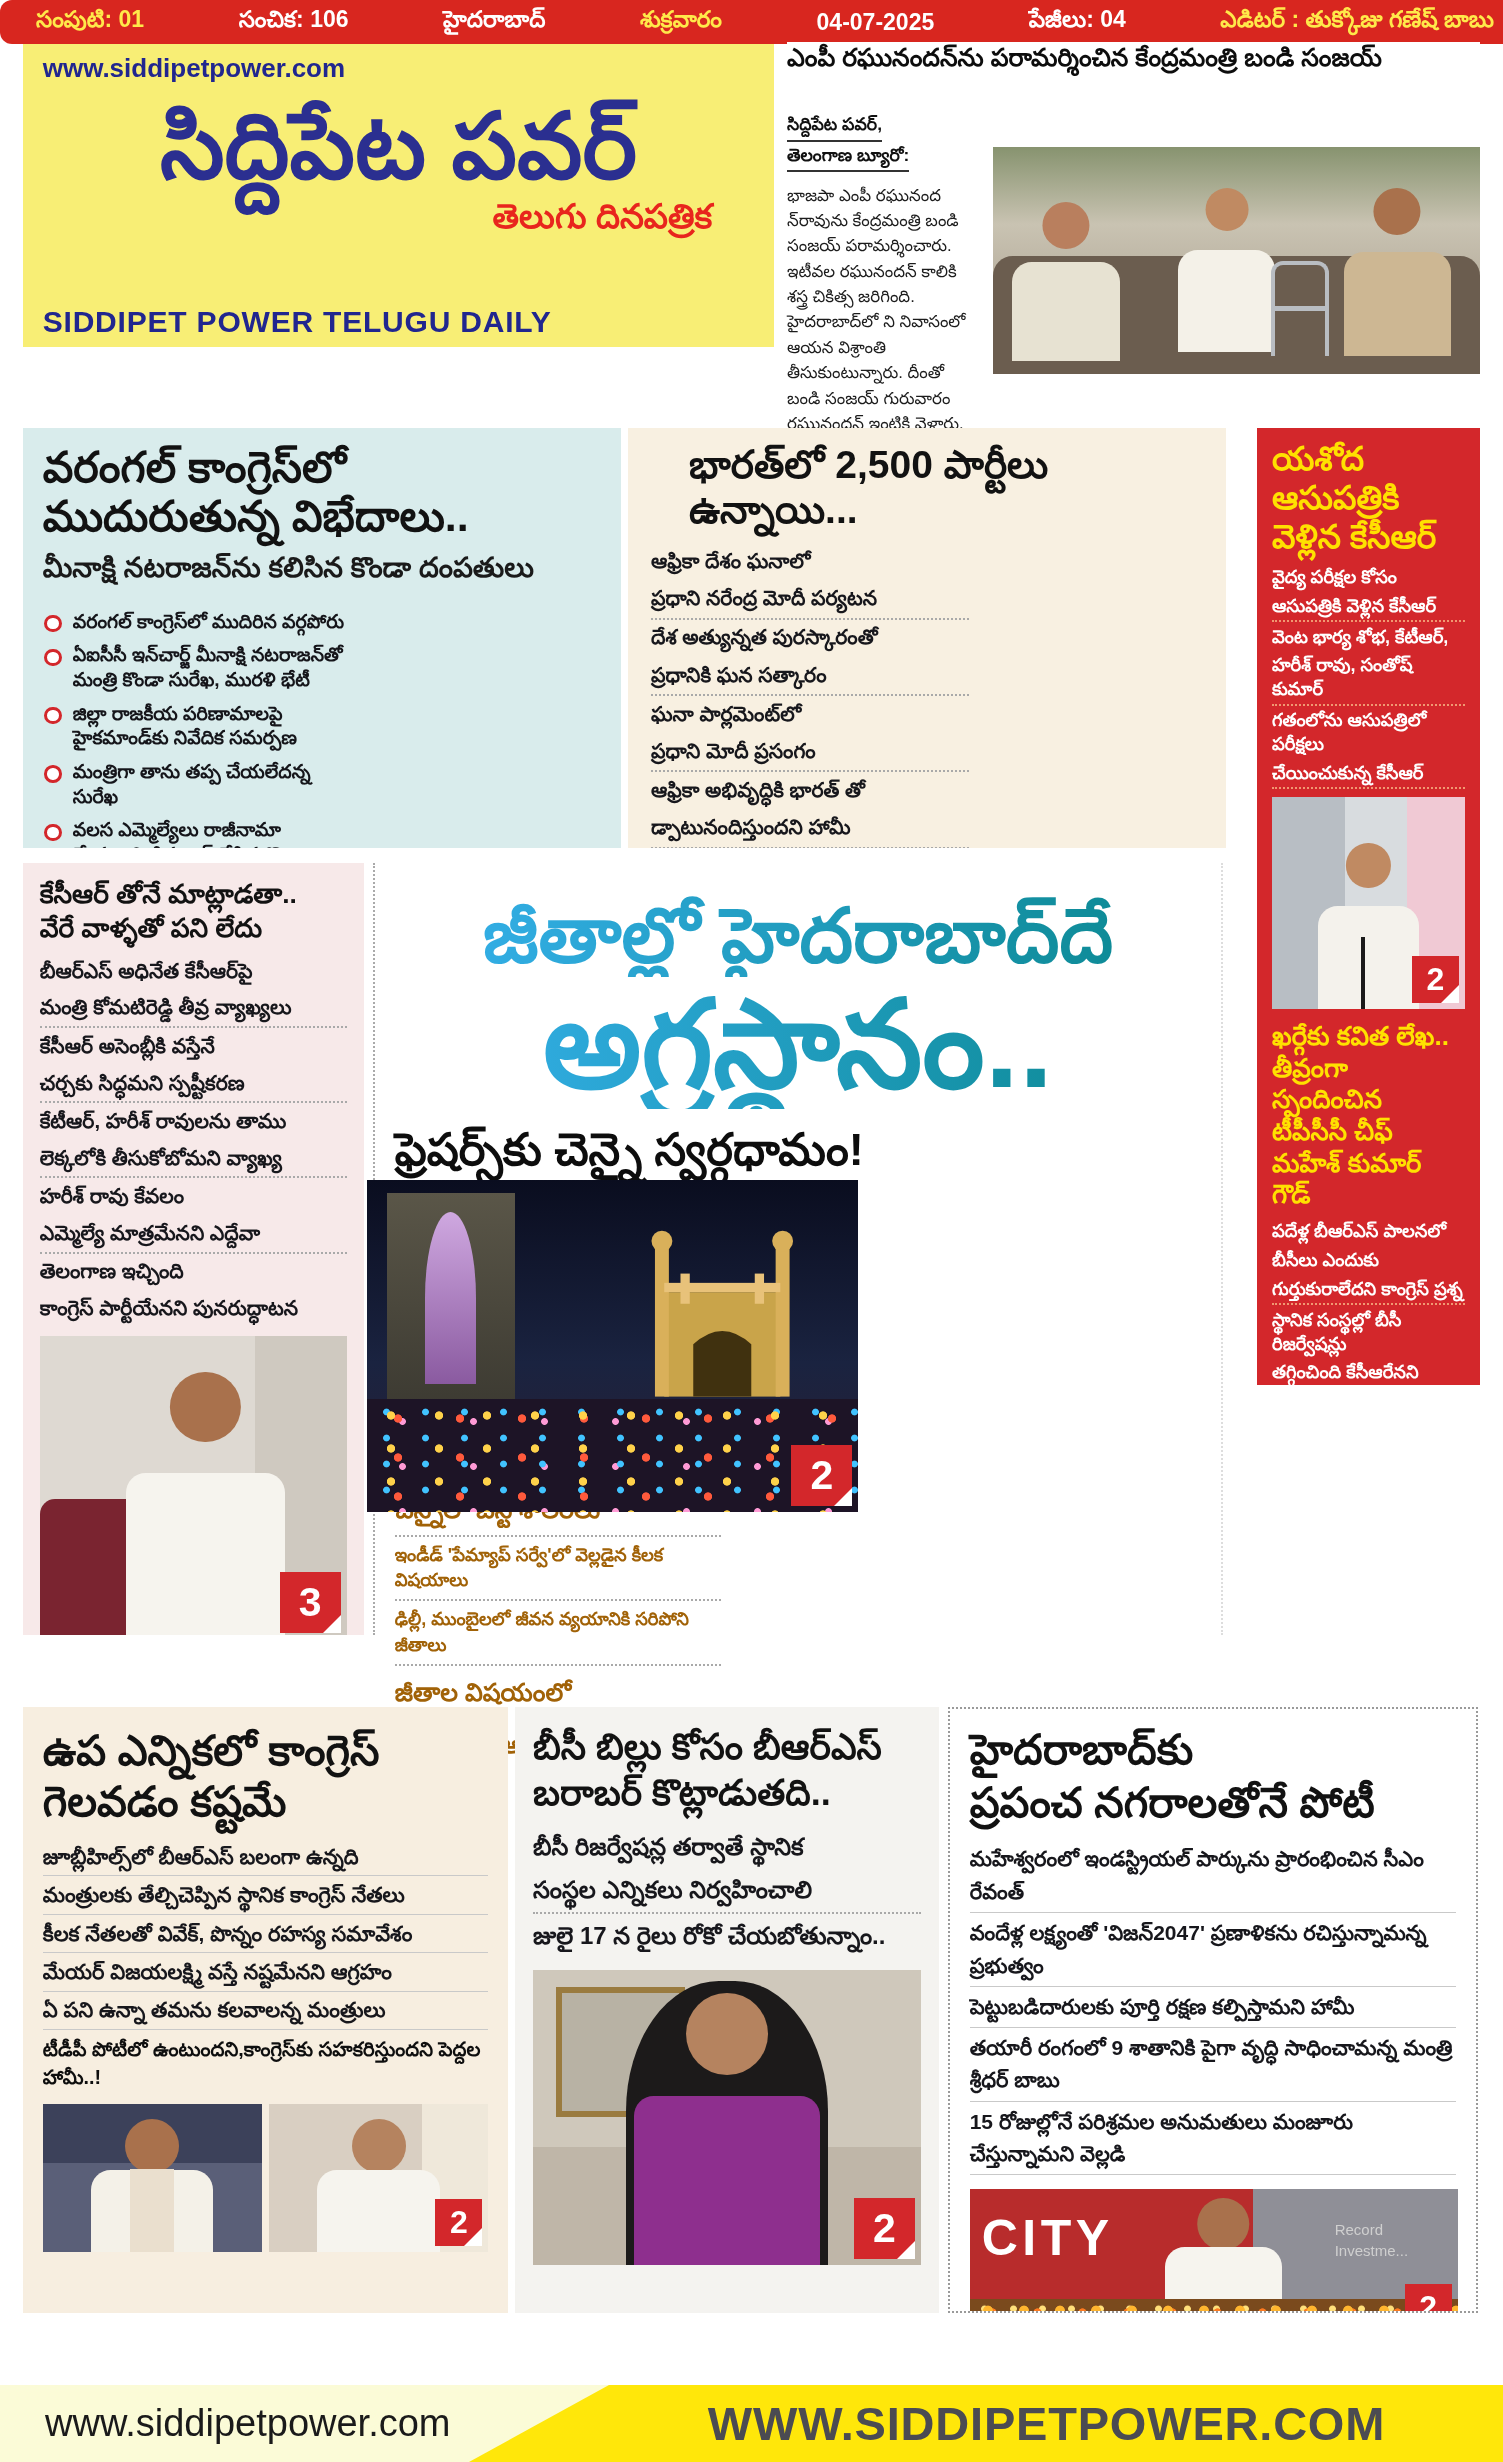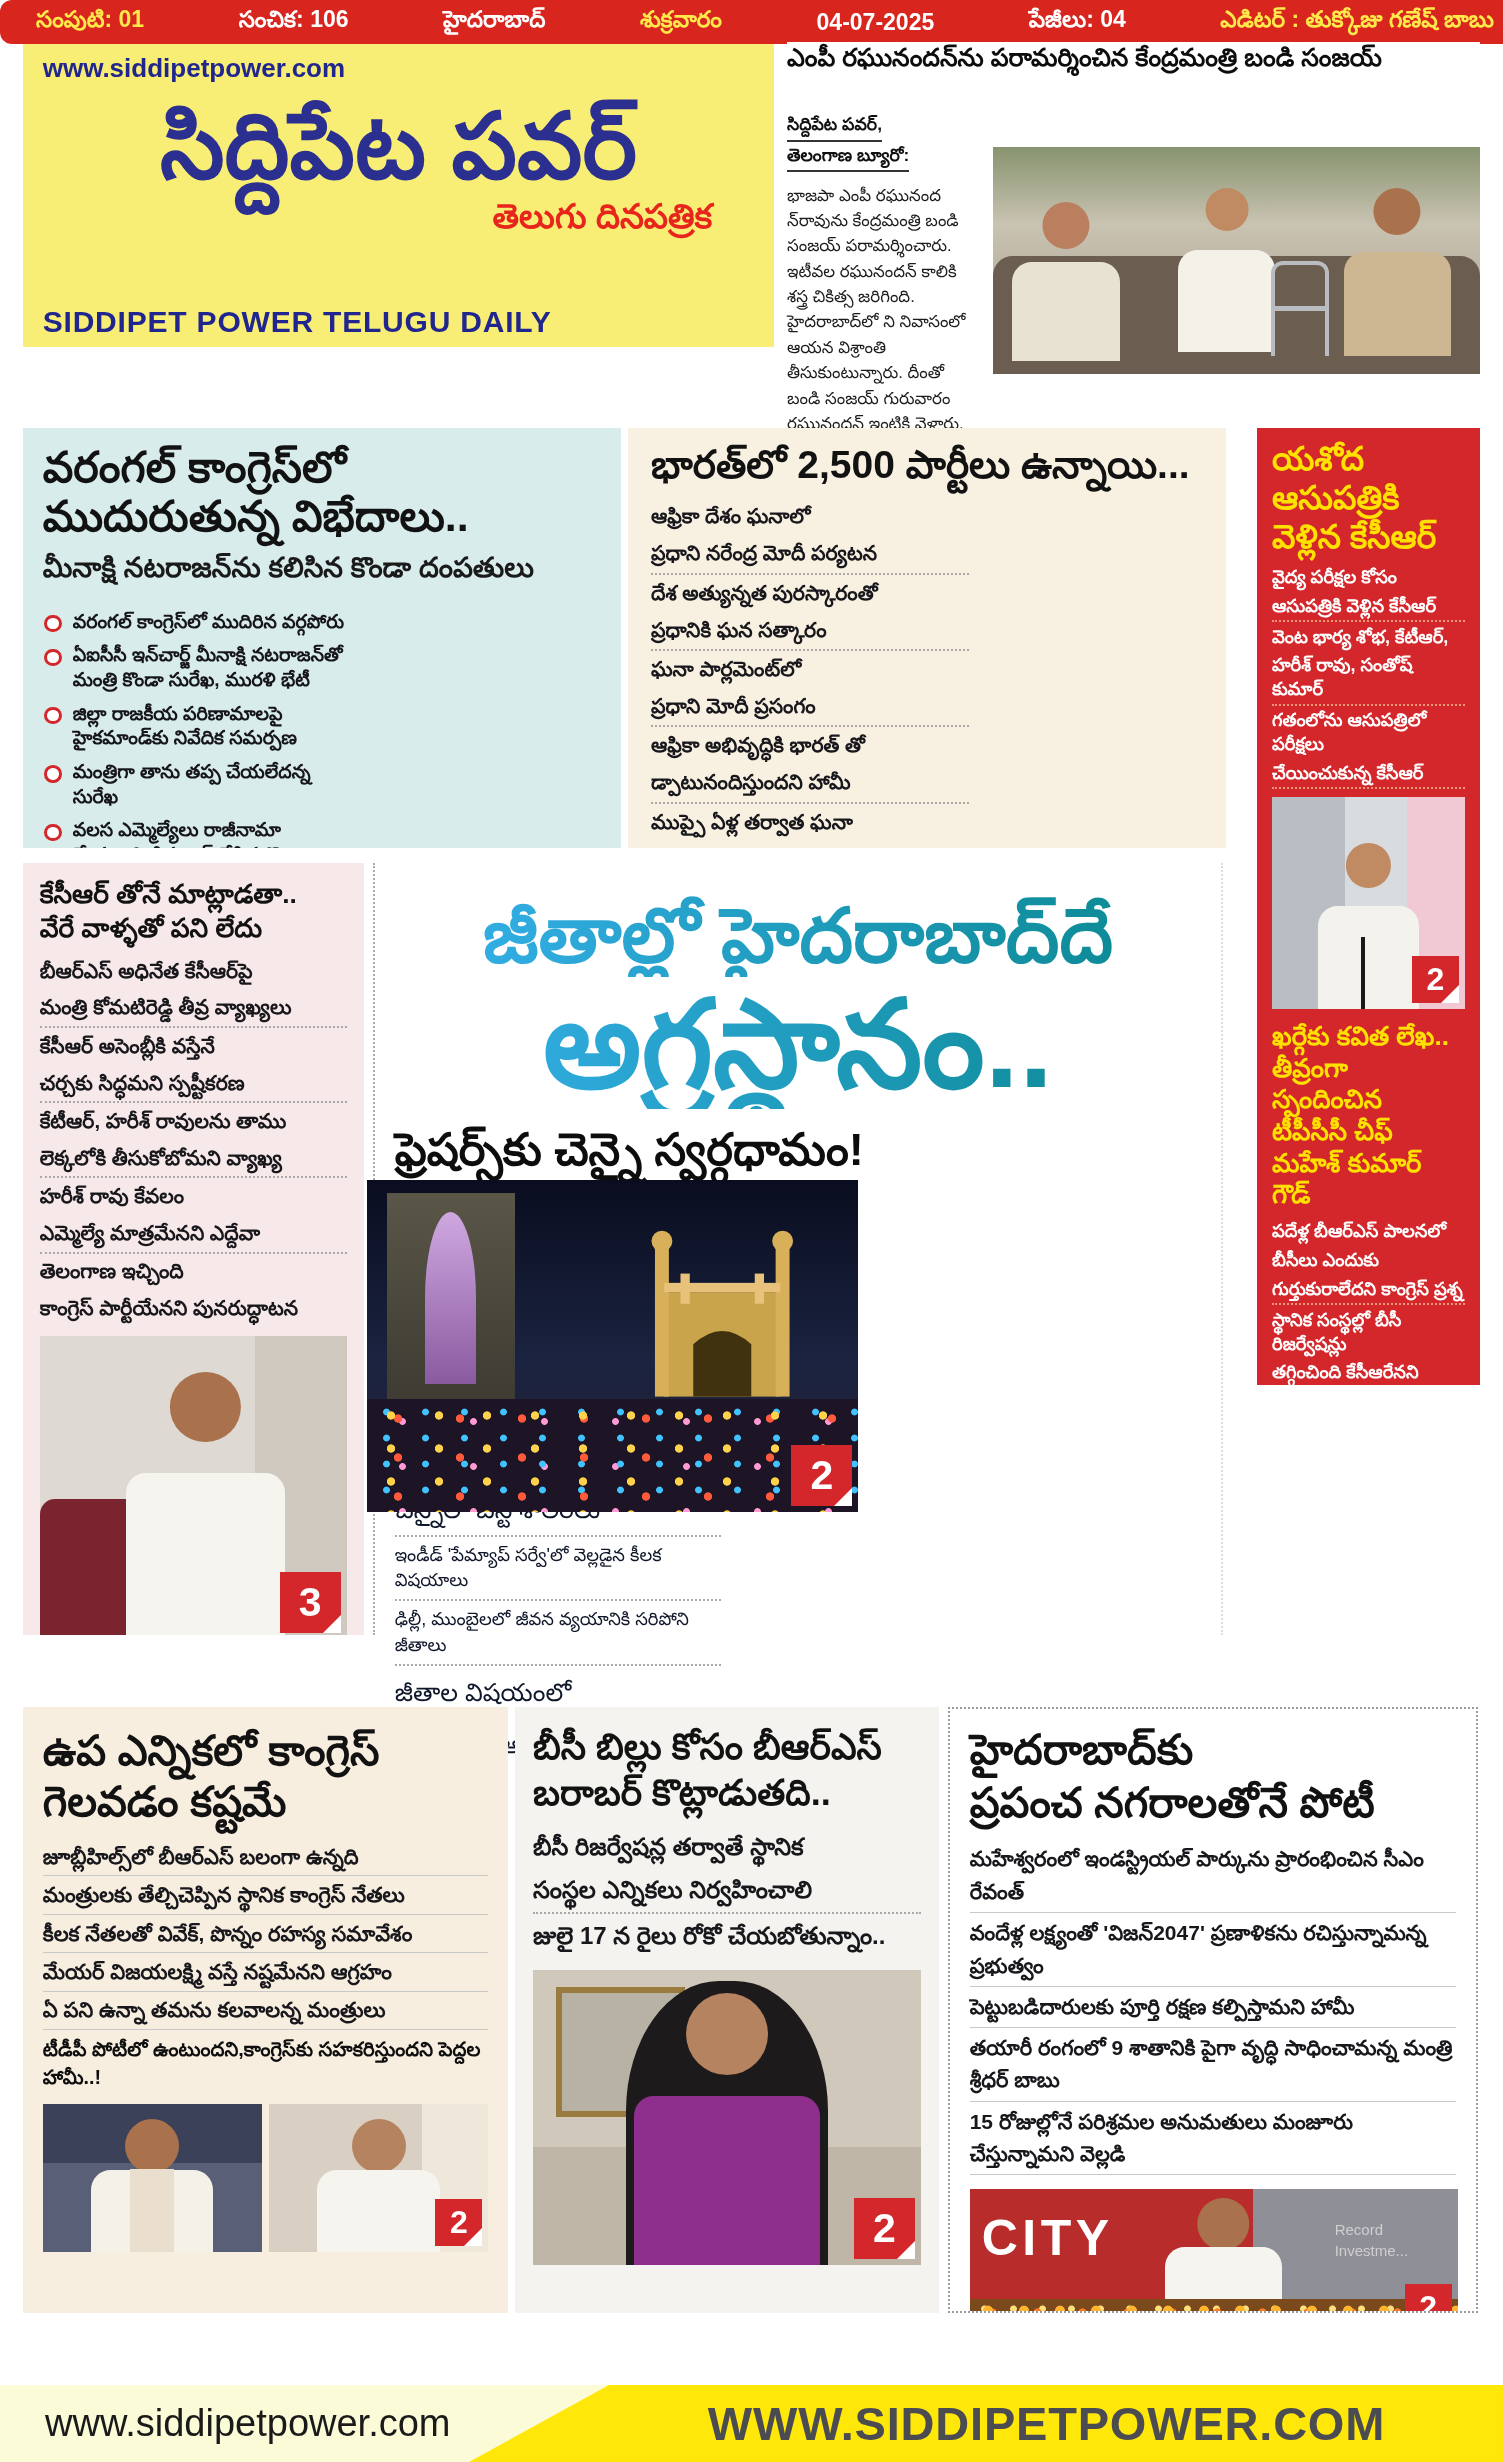"భారత్‌లో 2,500 పార్టీలు ఉన్నాయి..." .cream .h1 { margin-left: none -> 38px }
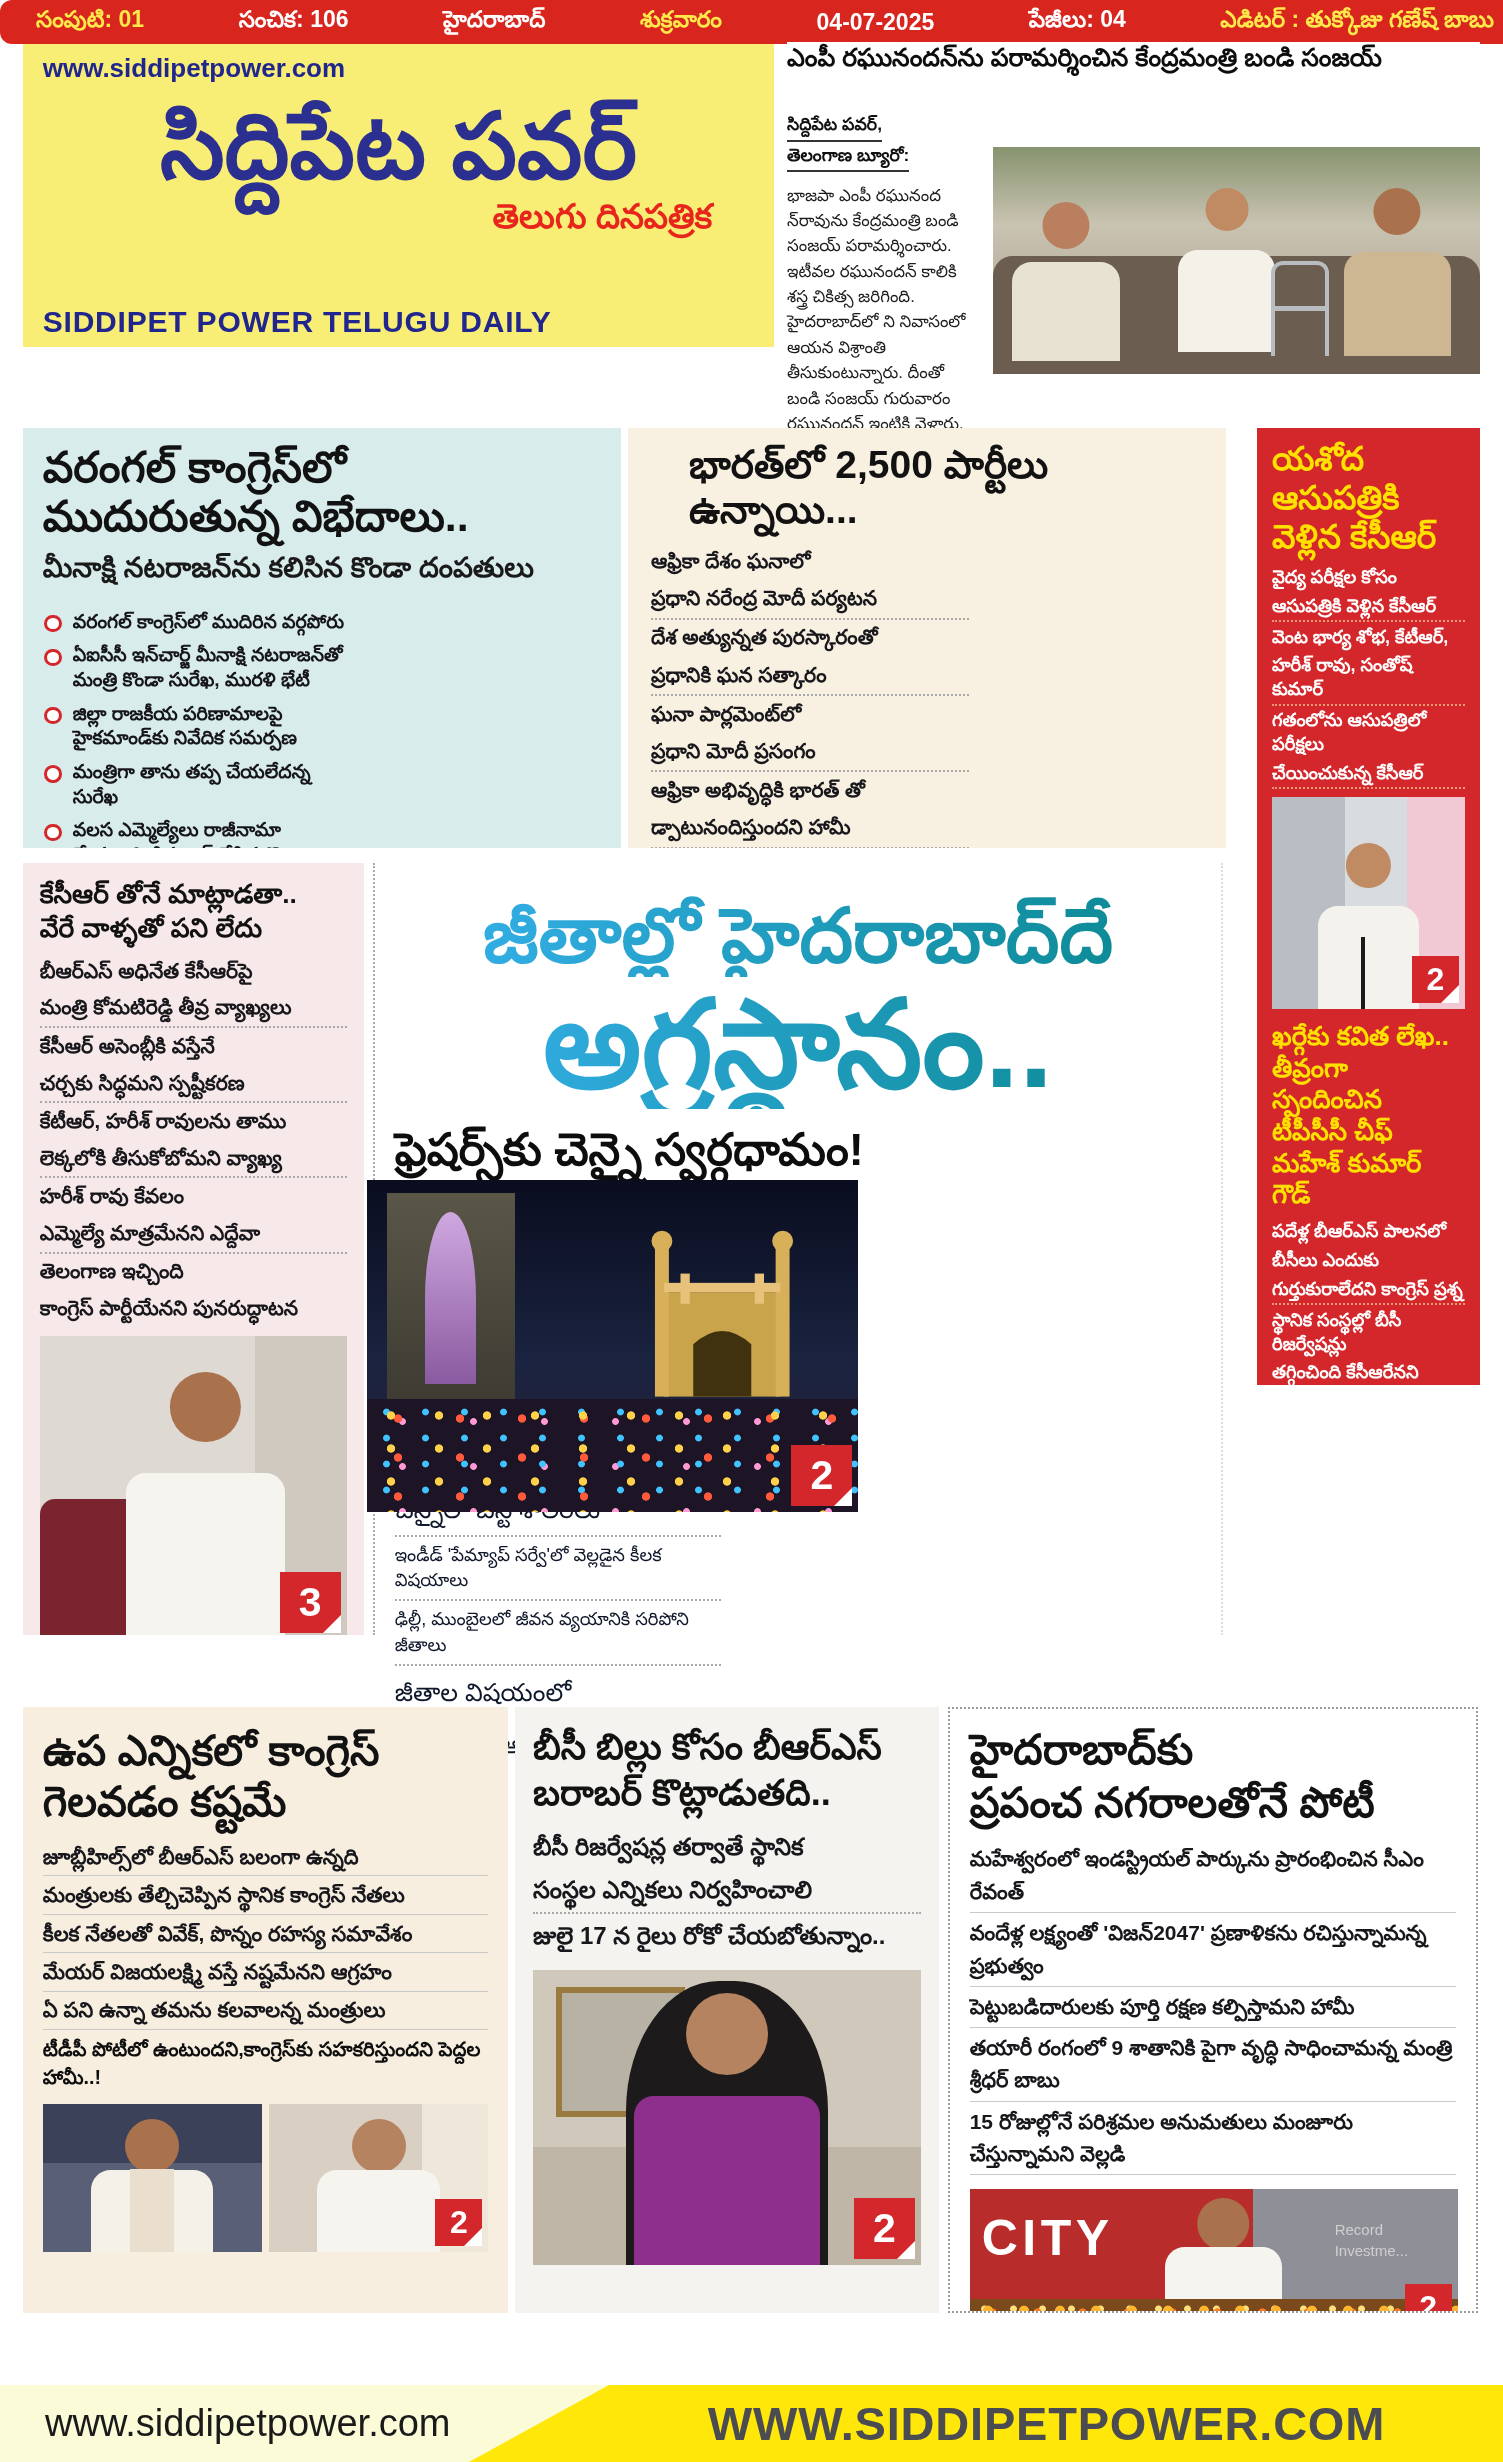"ఇండీడ్ 'పేమ్యాప్ సర్వే'లో వెల్లడైన కీలక" .c-lines { color: #0f172a -> #a16207; font-weight: 400 -> 700 }
